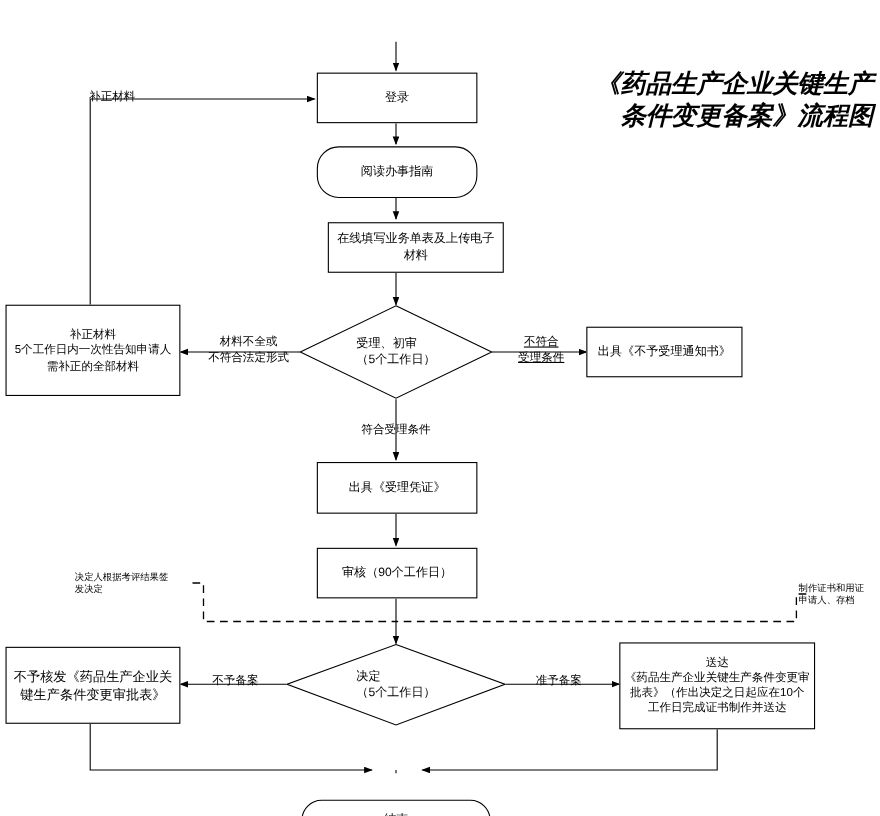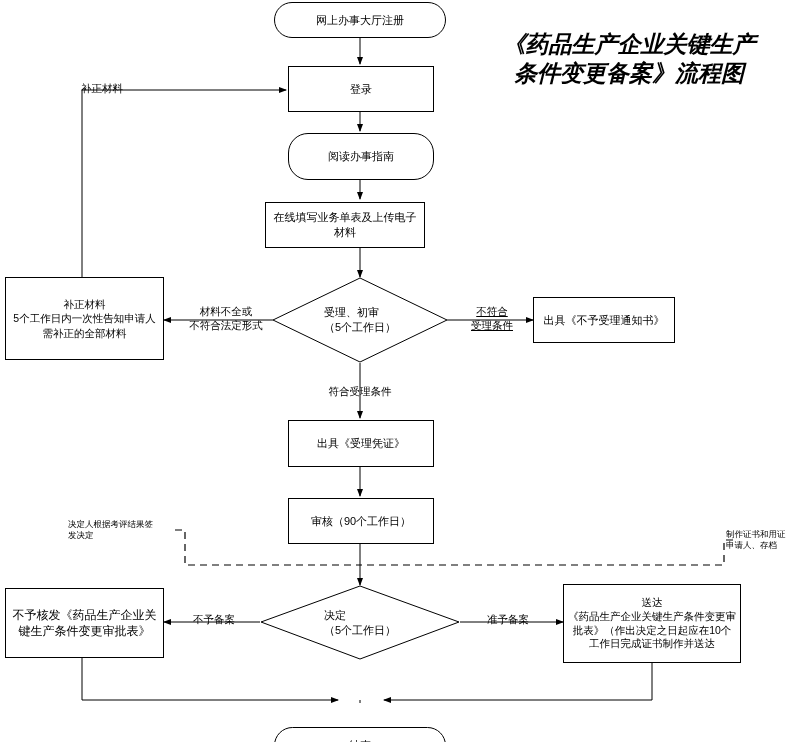"网上办事大厅注册" div.node { html: <div>网上办事大厅注册</div> -> none }
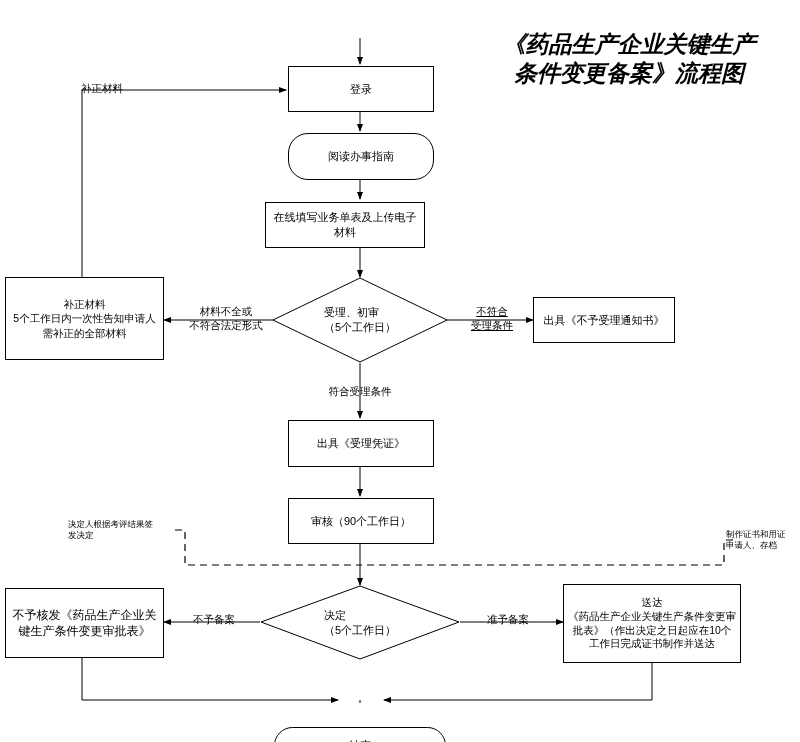"《药品生产企业关键生产" .title { font-family: Liberation Mono, monospace -> Liberation Sans, sans-serif; margin-top: none -> 30px; text-align: center -> right }
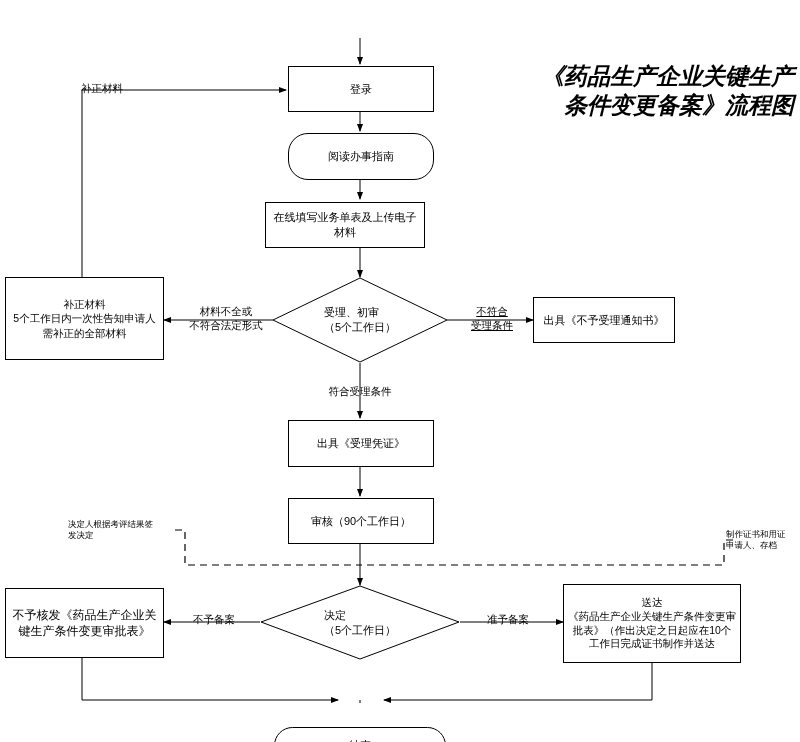"在线填写业务单表及上传电子材料" div.node { left: 265px -> 298px }
